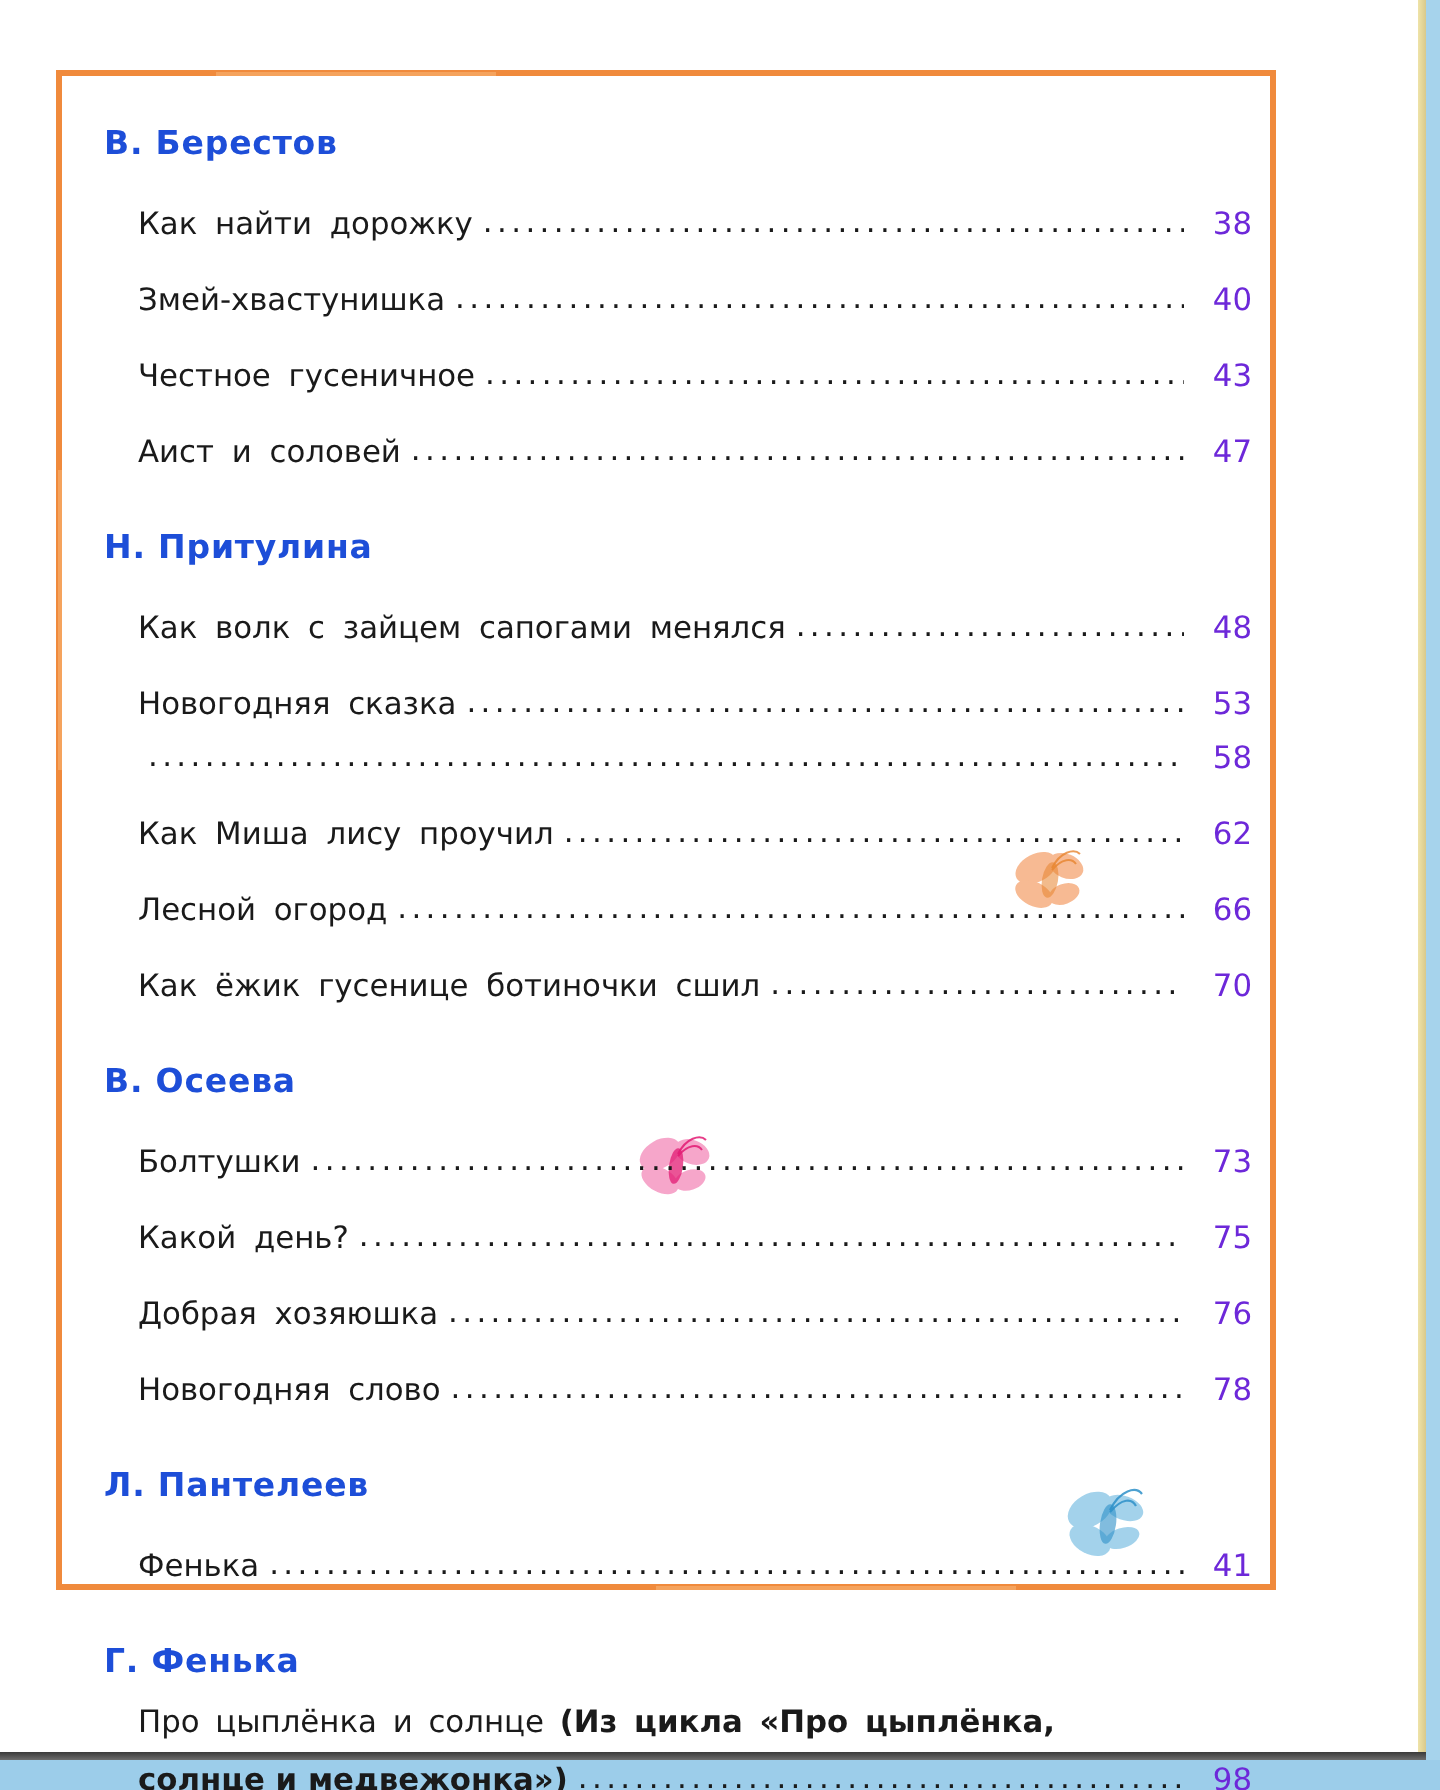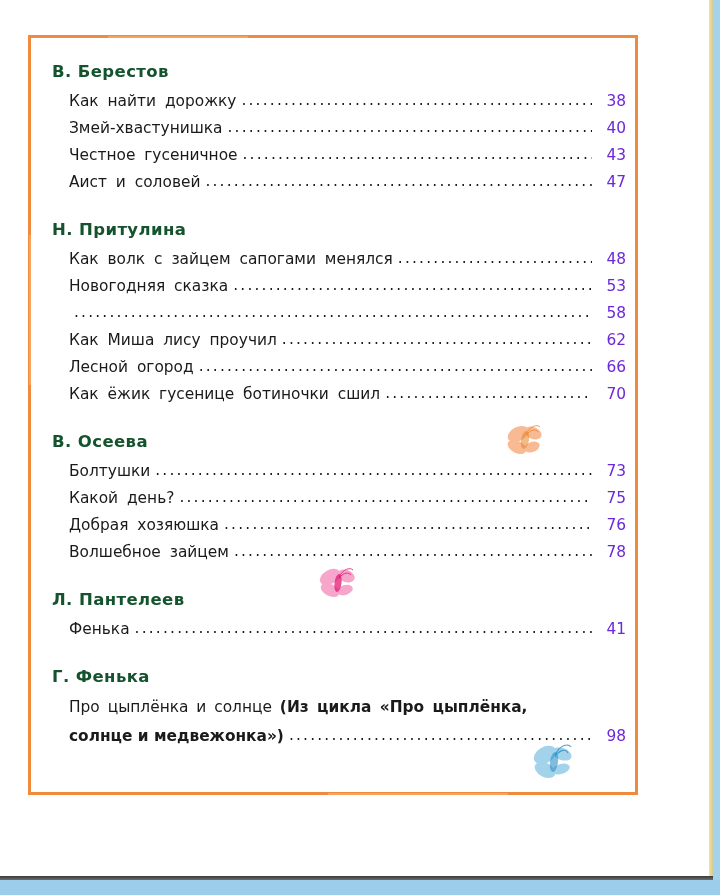"В. Берестов" .section-author { color: #14532d -> #1d4ed8 }
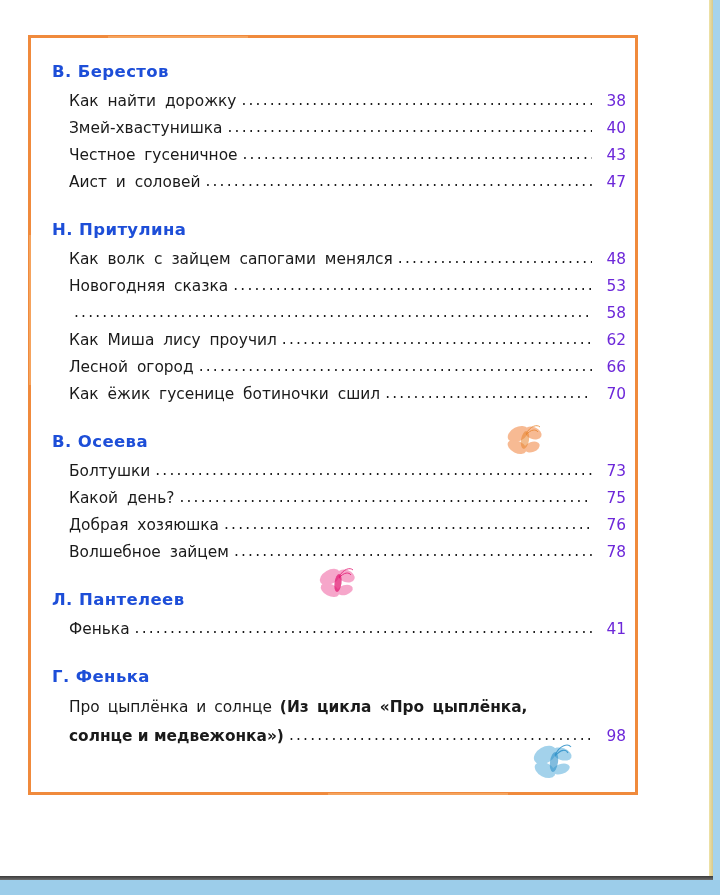"Как найти дорожку" .entry-title { margin-top: none -> 11px }
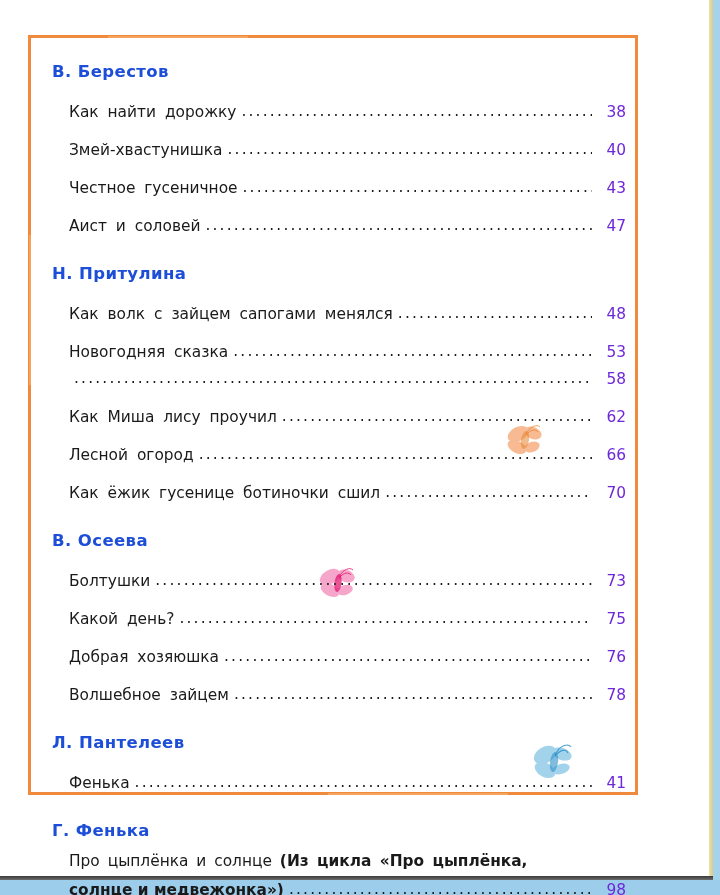"Волшебное зайцем" span.entry-title { text: Волшебное зайцем -> Новогодняя слово }
